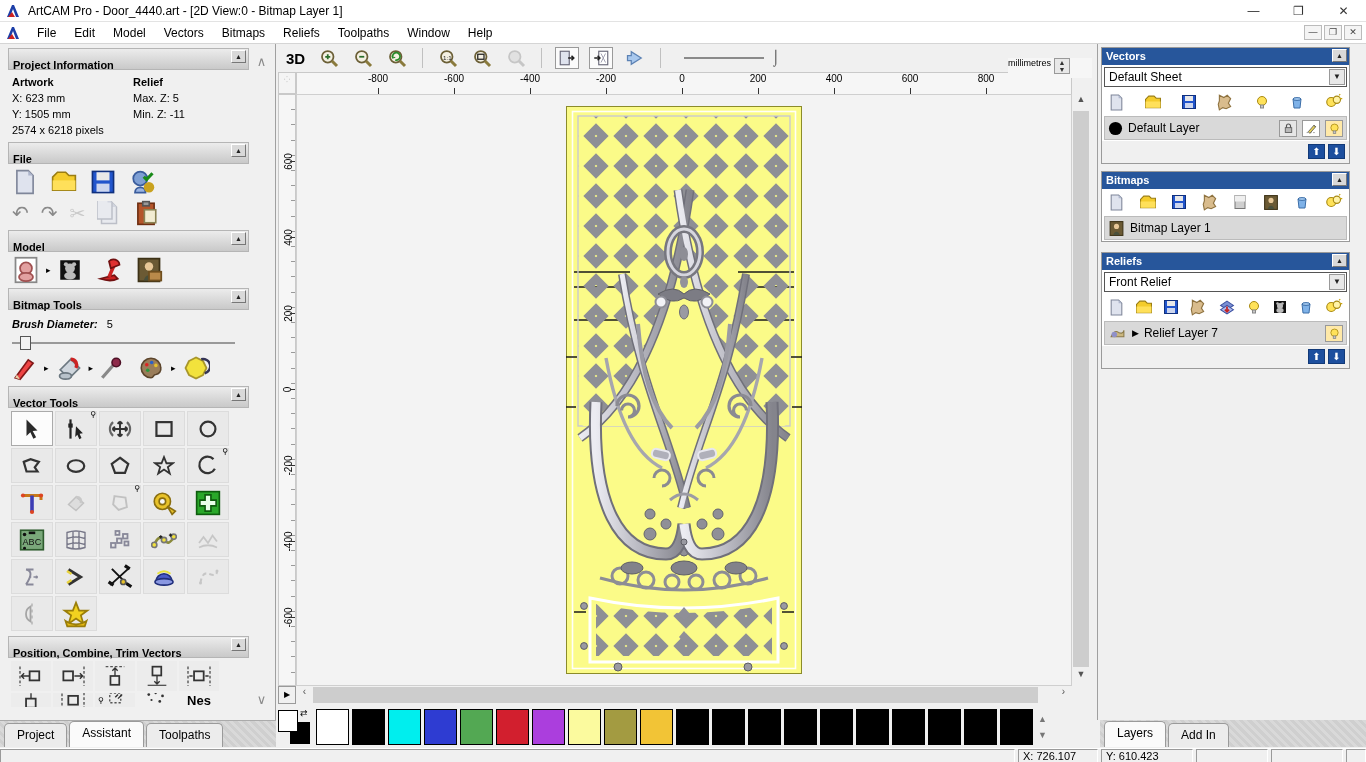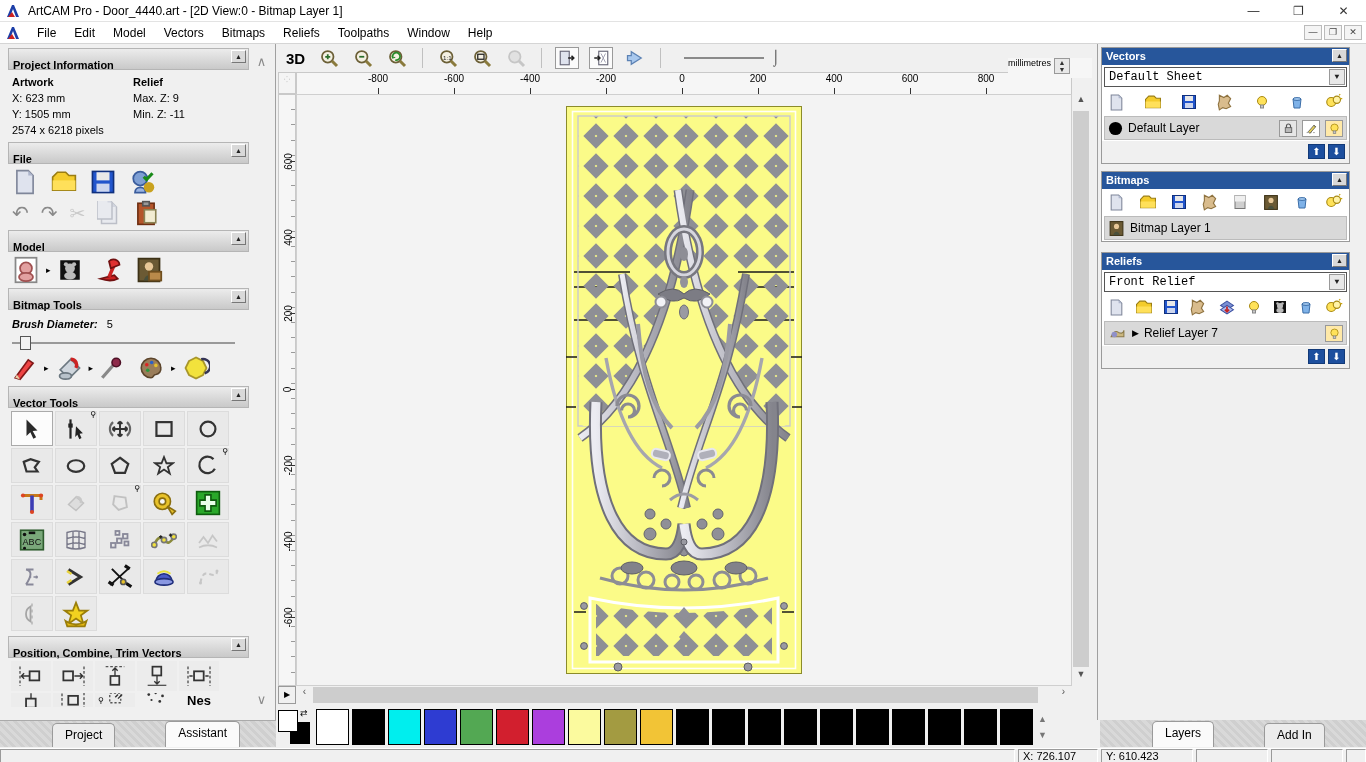"Default Sheet" .ddrow { font-family: Liberation Mono, monospace -> none }
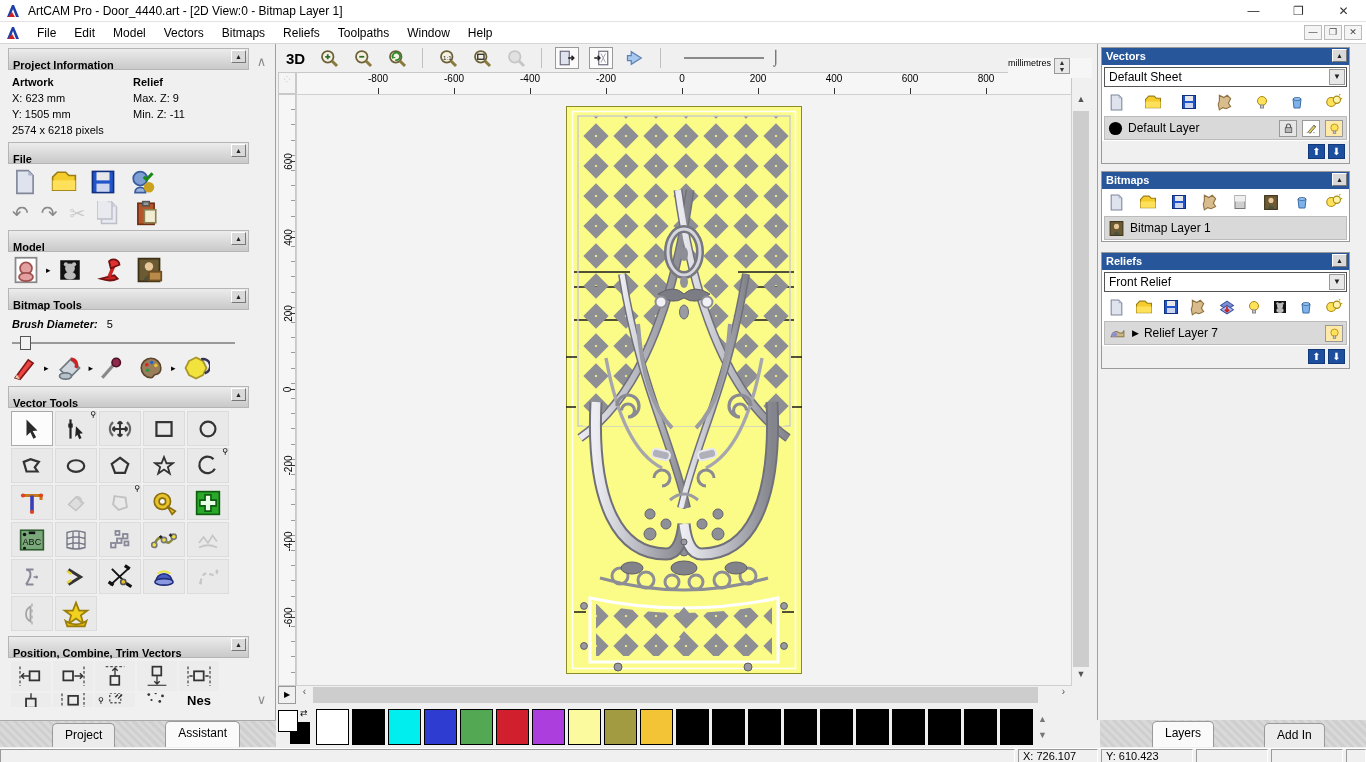"Max. Z: 9" span { text: 9 -> 5 }
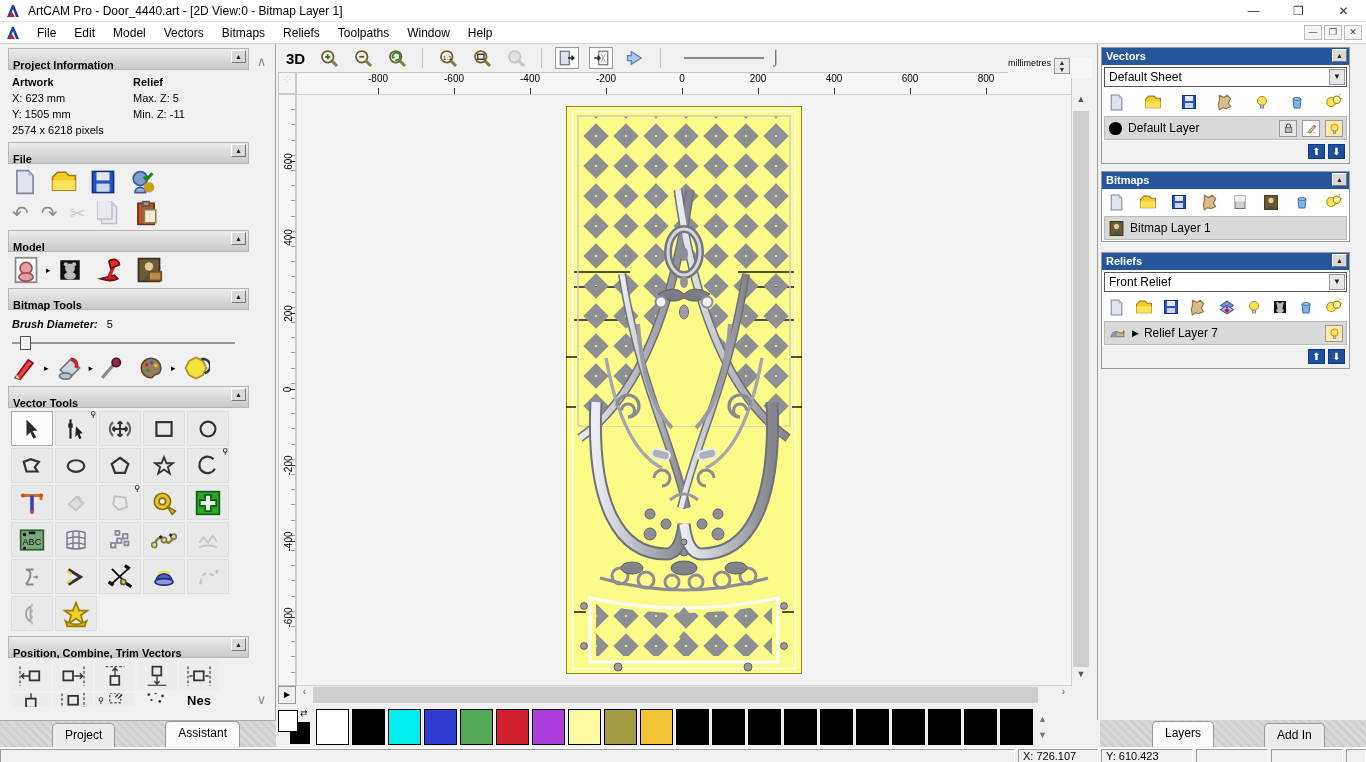"Project" .tab { margin-left: 48px -> none }
